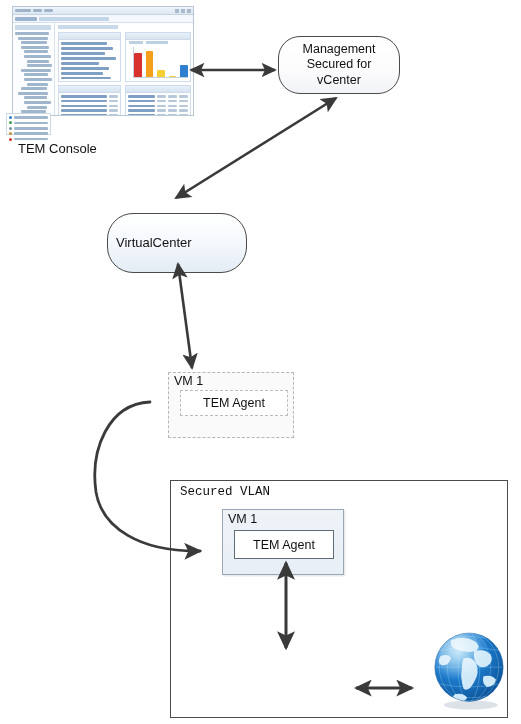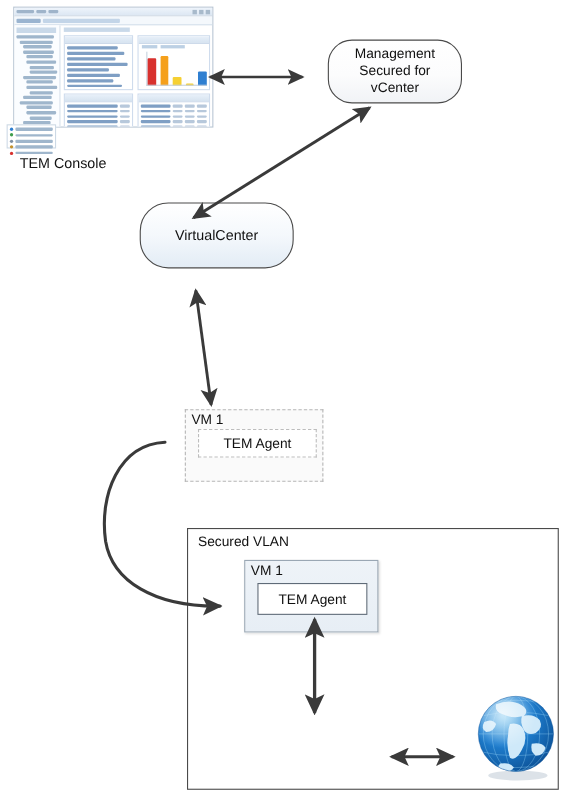"Management" .node-round { justify-content: center -> none; margin-left: 20px -> none }
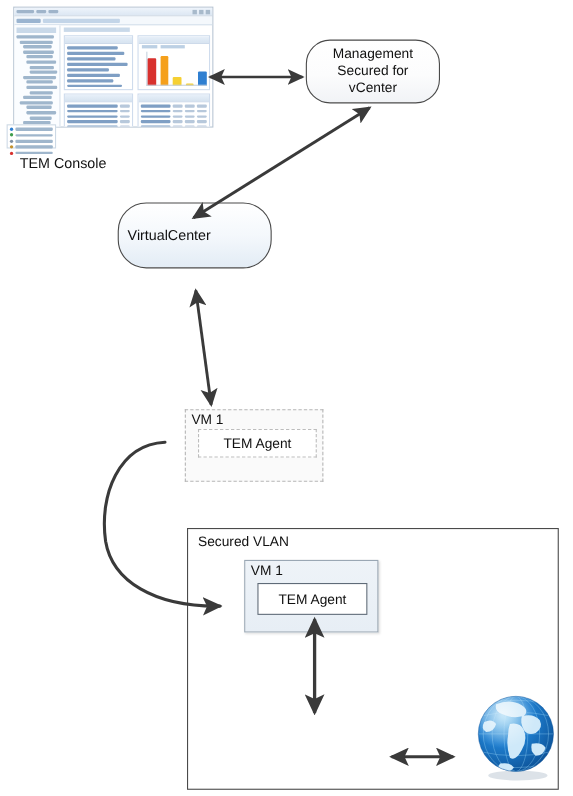"VirtualCenter" #node-virtualcenter { top: 184px -> 213px }
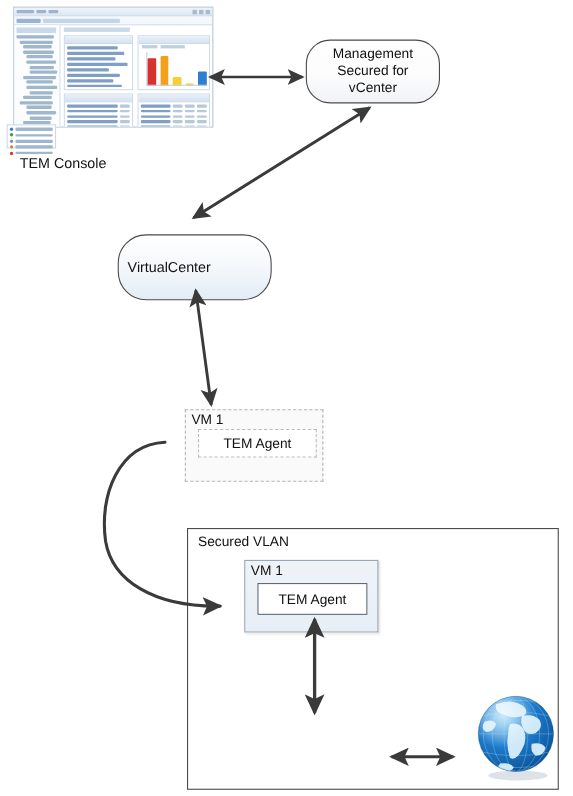"Secured VLAN" #secured-vlan-label { font-family: none -> Liberation Mono, monospace }
